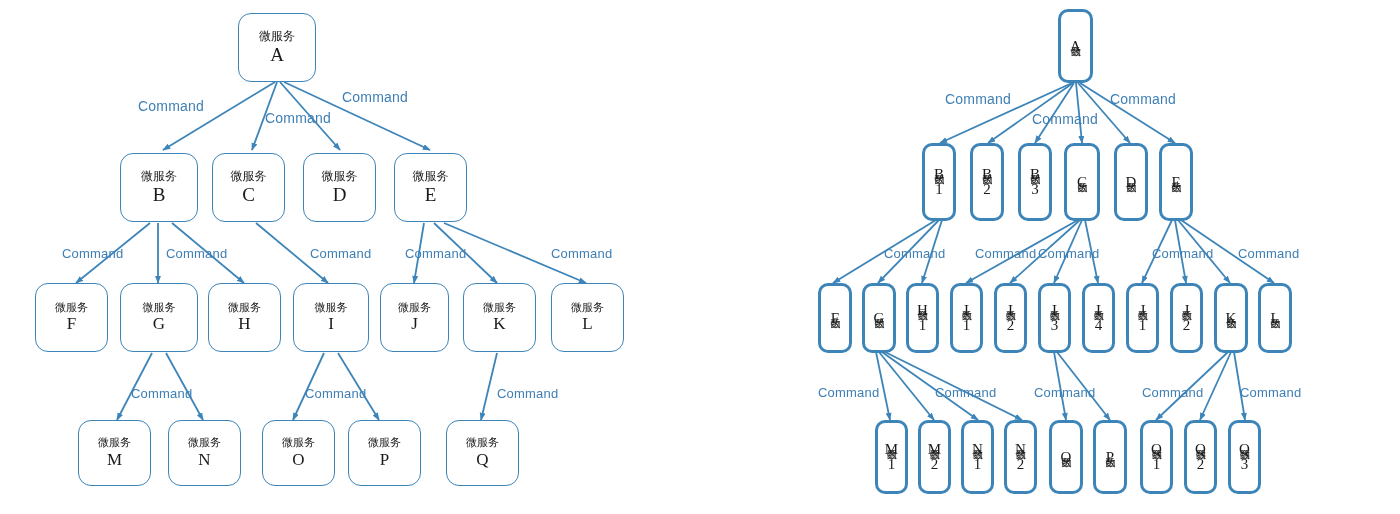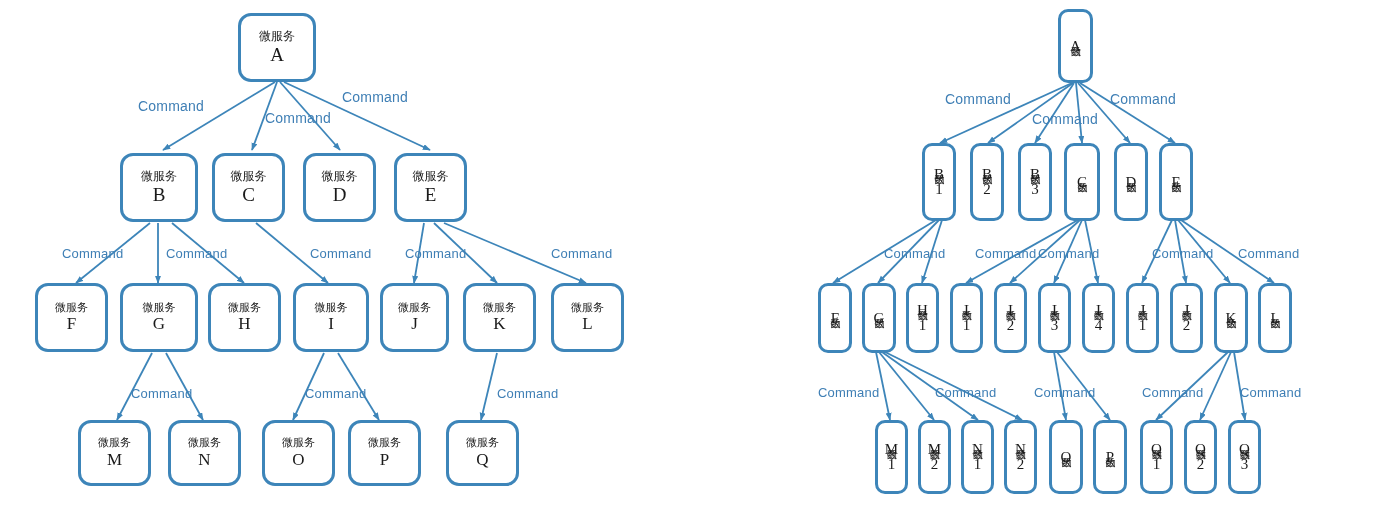"微服务" .node { border: 3px solid #eab308 -> 1px solid #eab308 }
